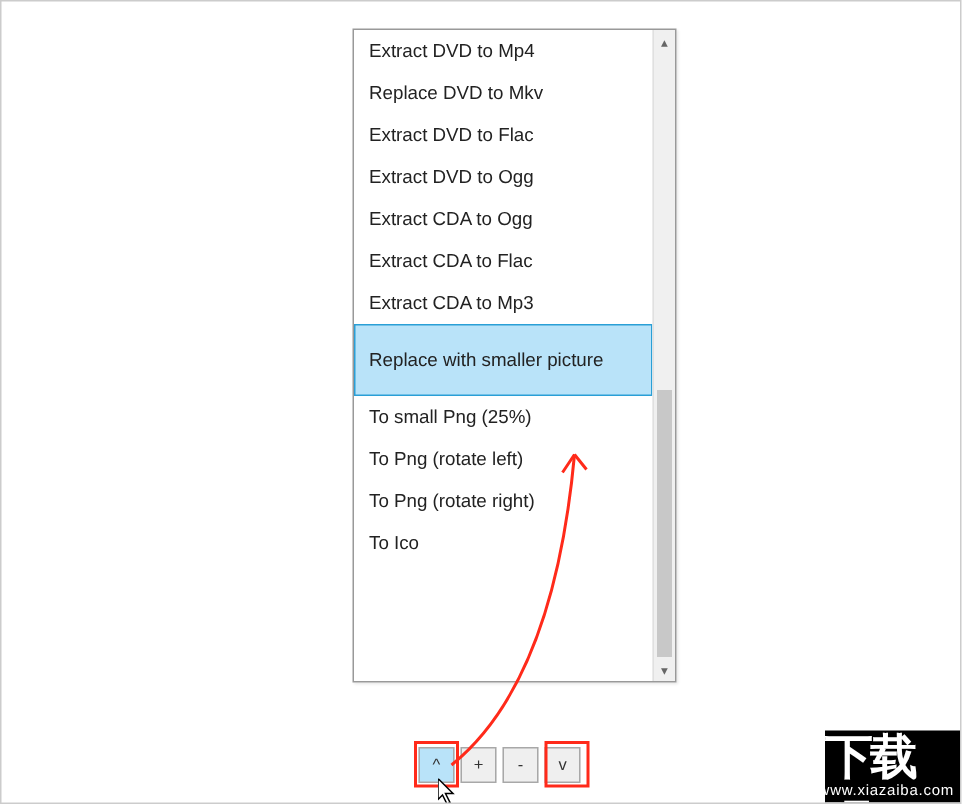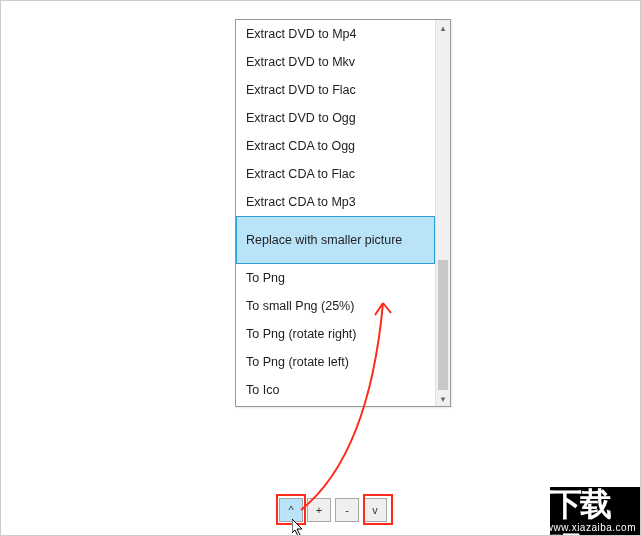"Extract DVD to Mp4" .dropdown { height: 388px -> 436px }
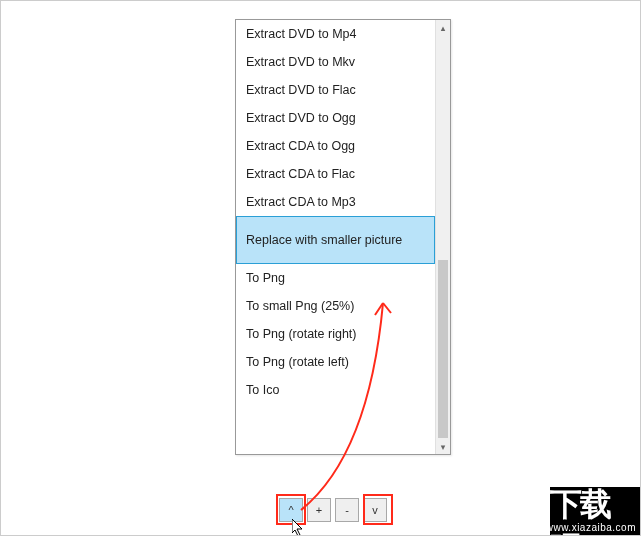"Extract DVD to Mkv" span { text: Extract -> Replace }
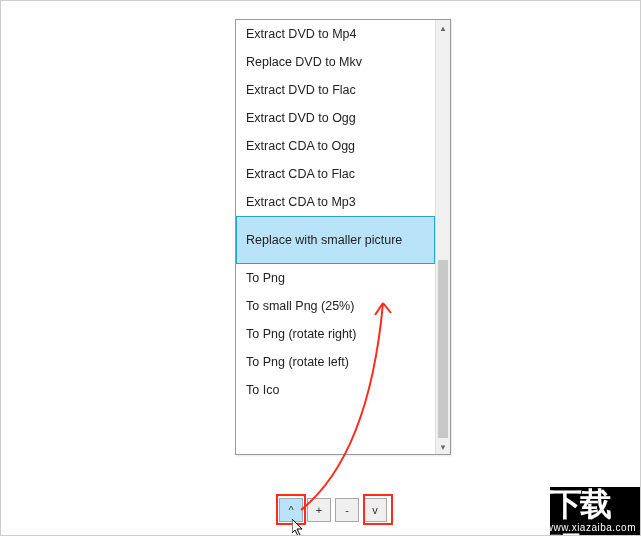"To Png" div.item { html: <div><span>To Png</span></div> -> none }
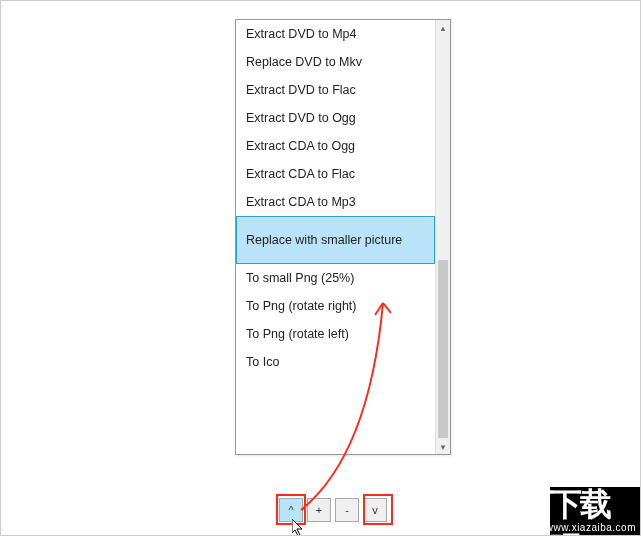"To Png (rotate right)" div.item { order: before "To Png (rotate left)" -> after "To Png (rotate left)" }
